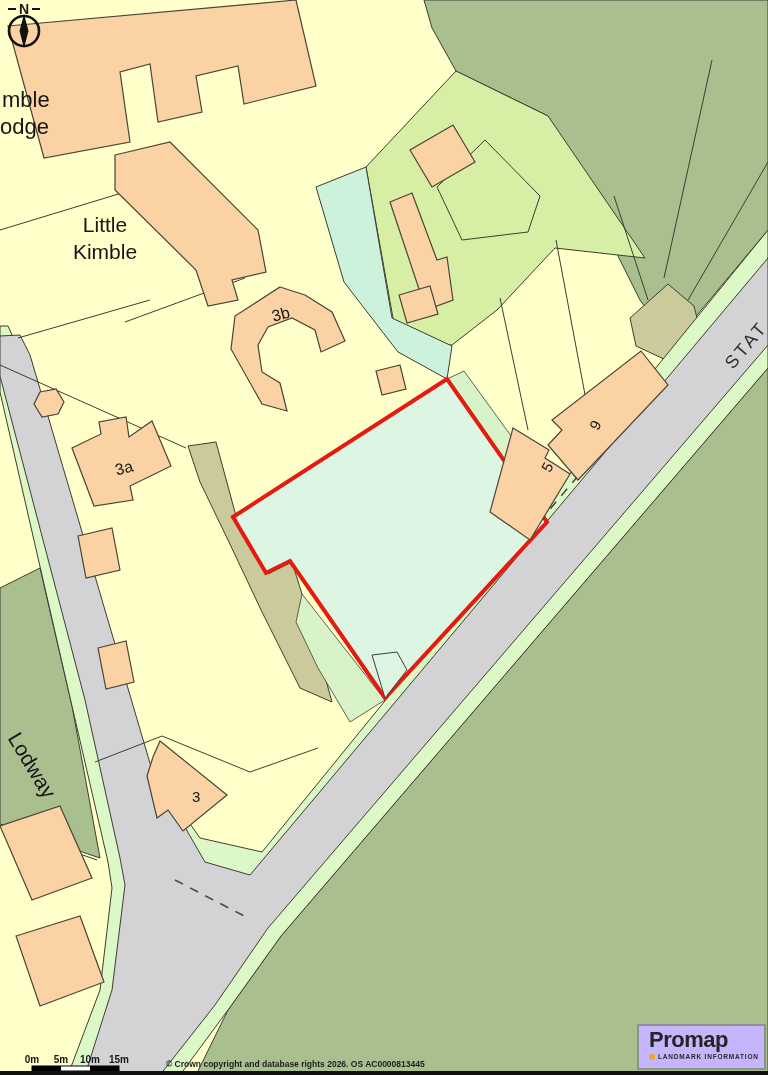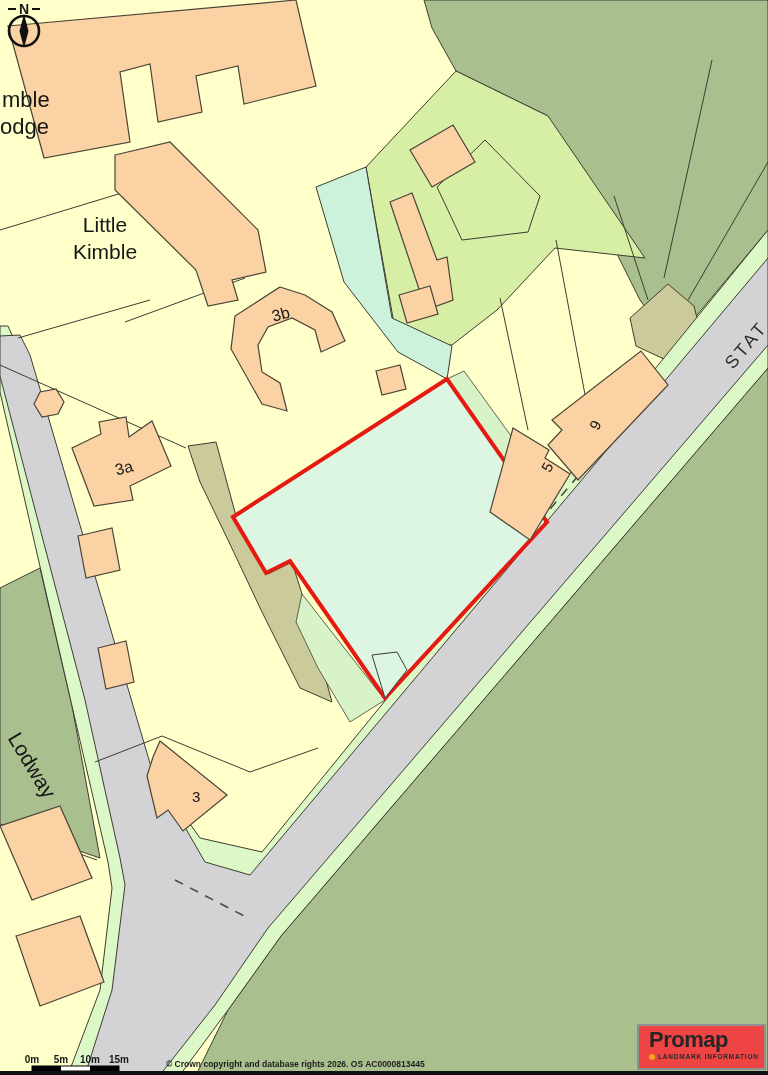"Promap" .logo { background: #ef4444 -> #c4b5fd }
